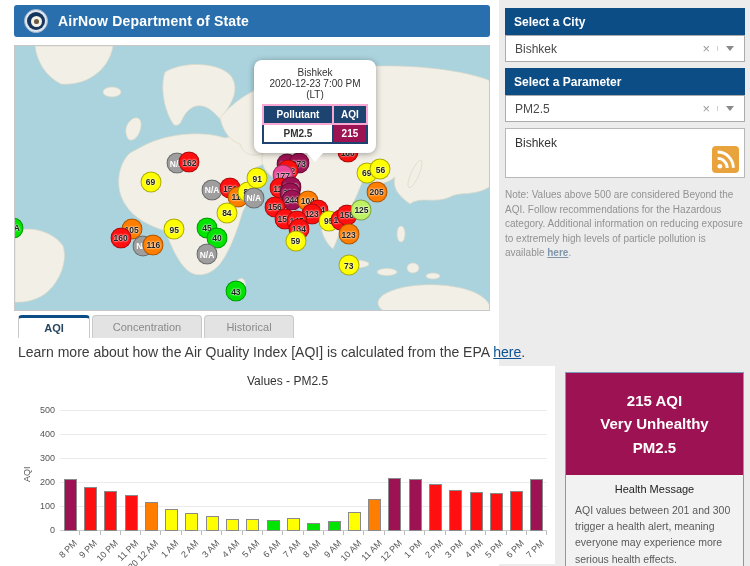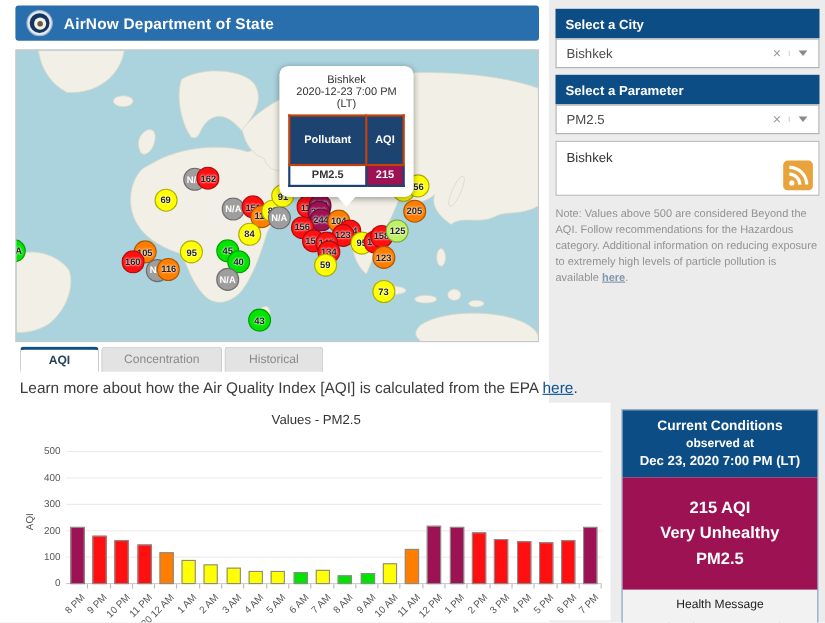"Pollutant" .popup th { border: 2px solid #c2410c -> 2px solid #f9a8d4; padding: 16px 2px -> 3px 2px }
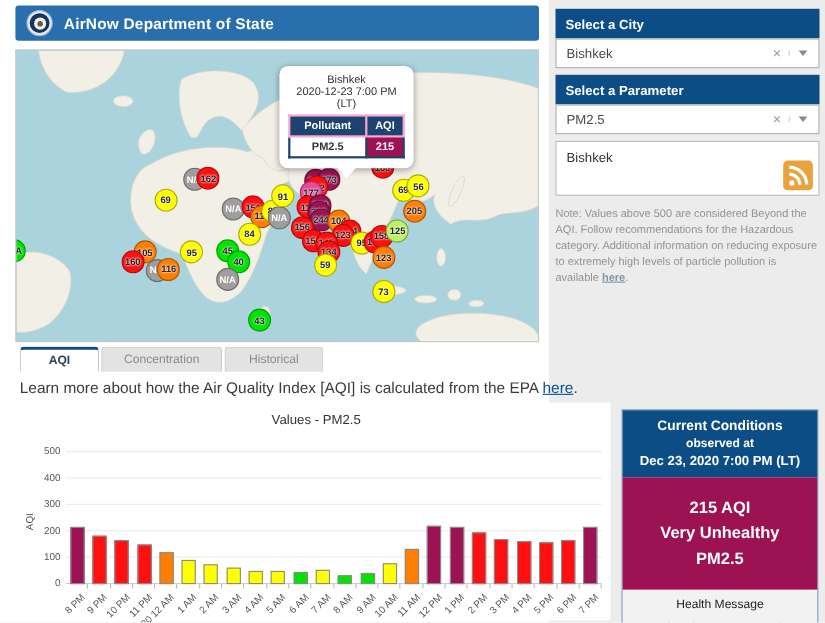"Current Conditions" div.cc-head { html: <div> <div>Current Conditions</div> <div>observed at</div> <div>Dec 23, 2020 7:00 PM (LT)</div> </div> -> none }
